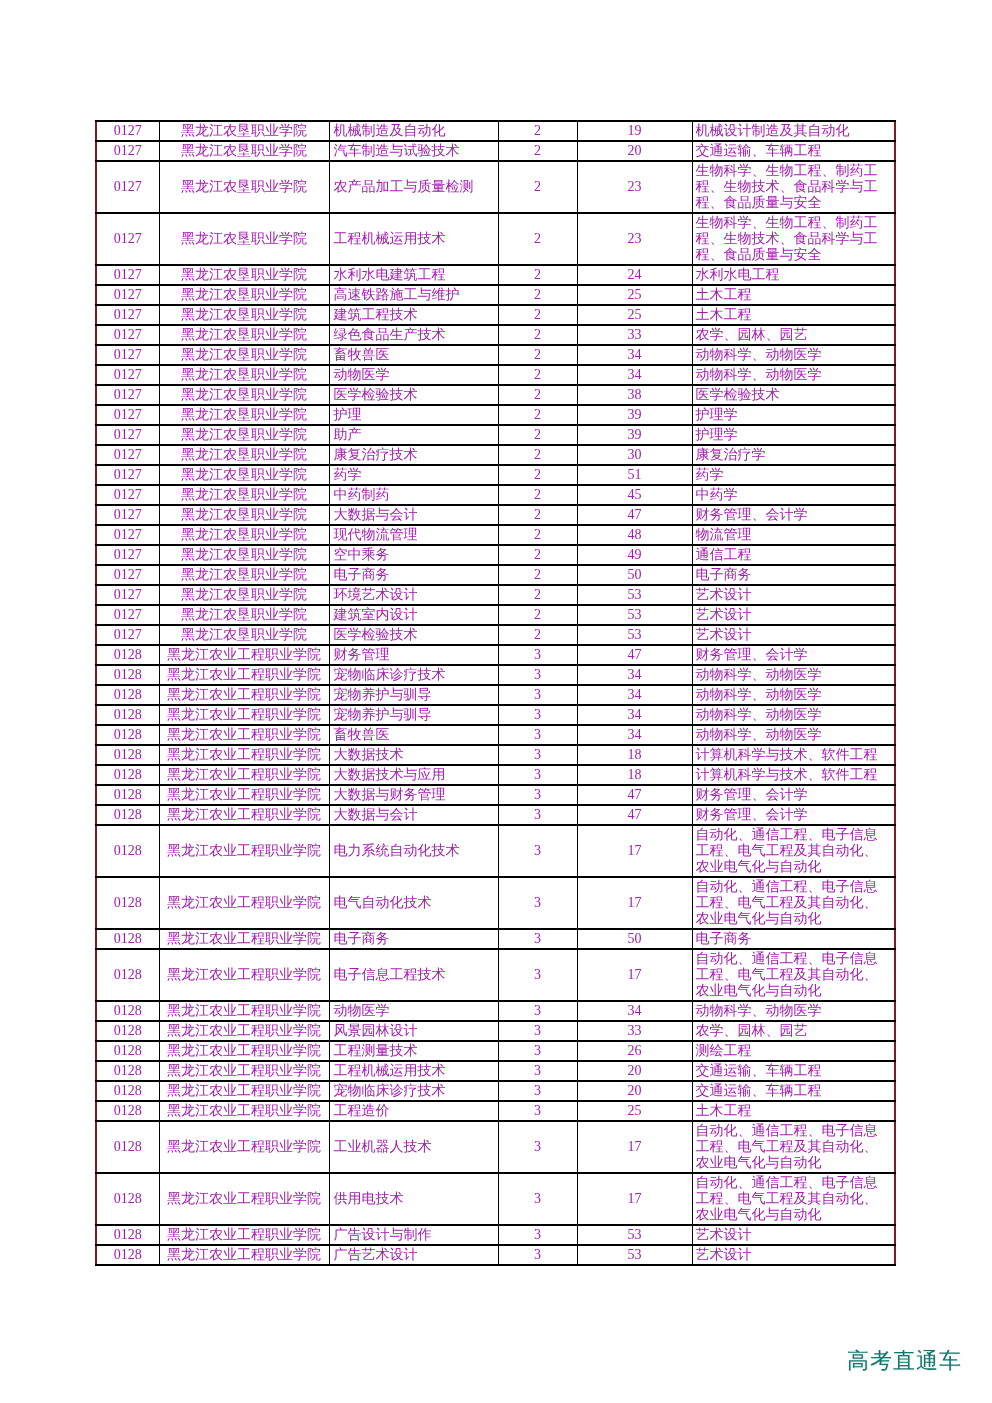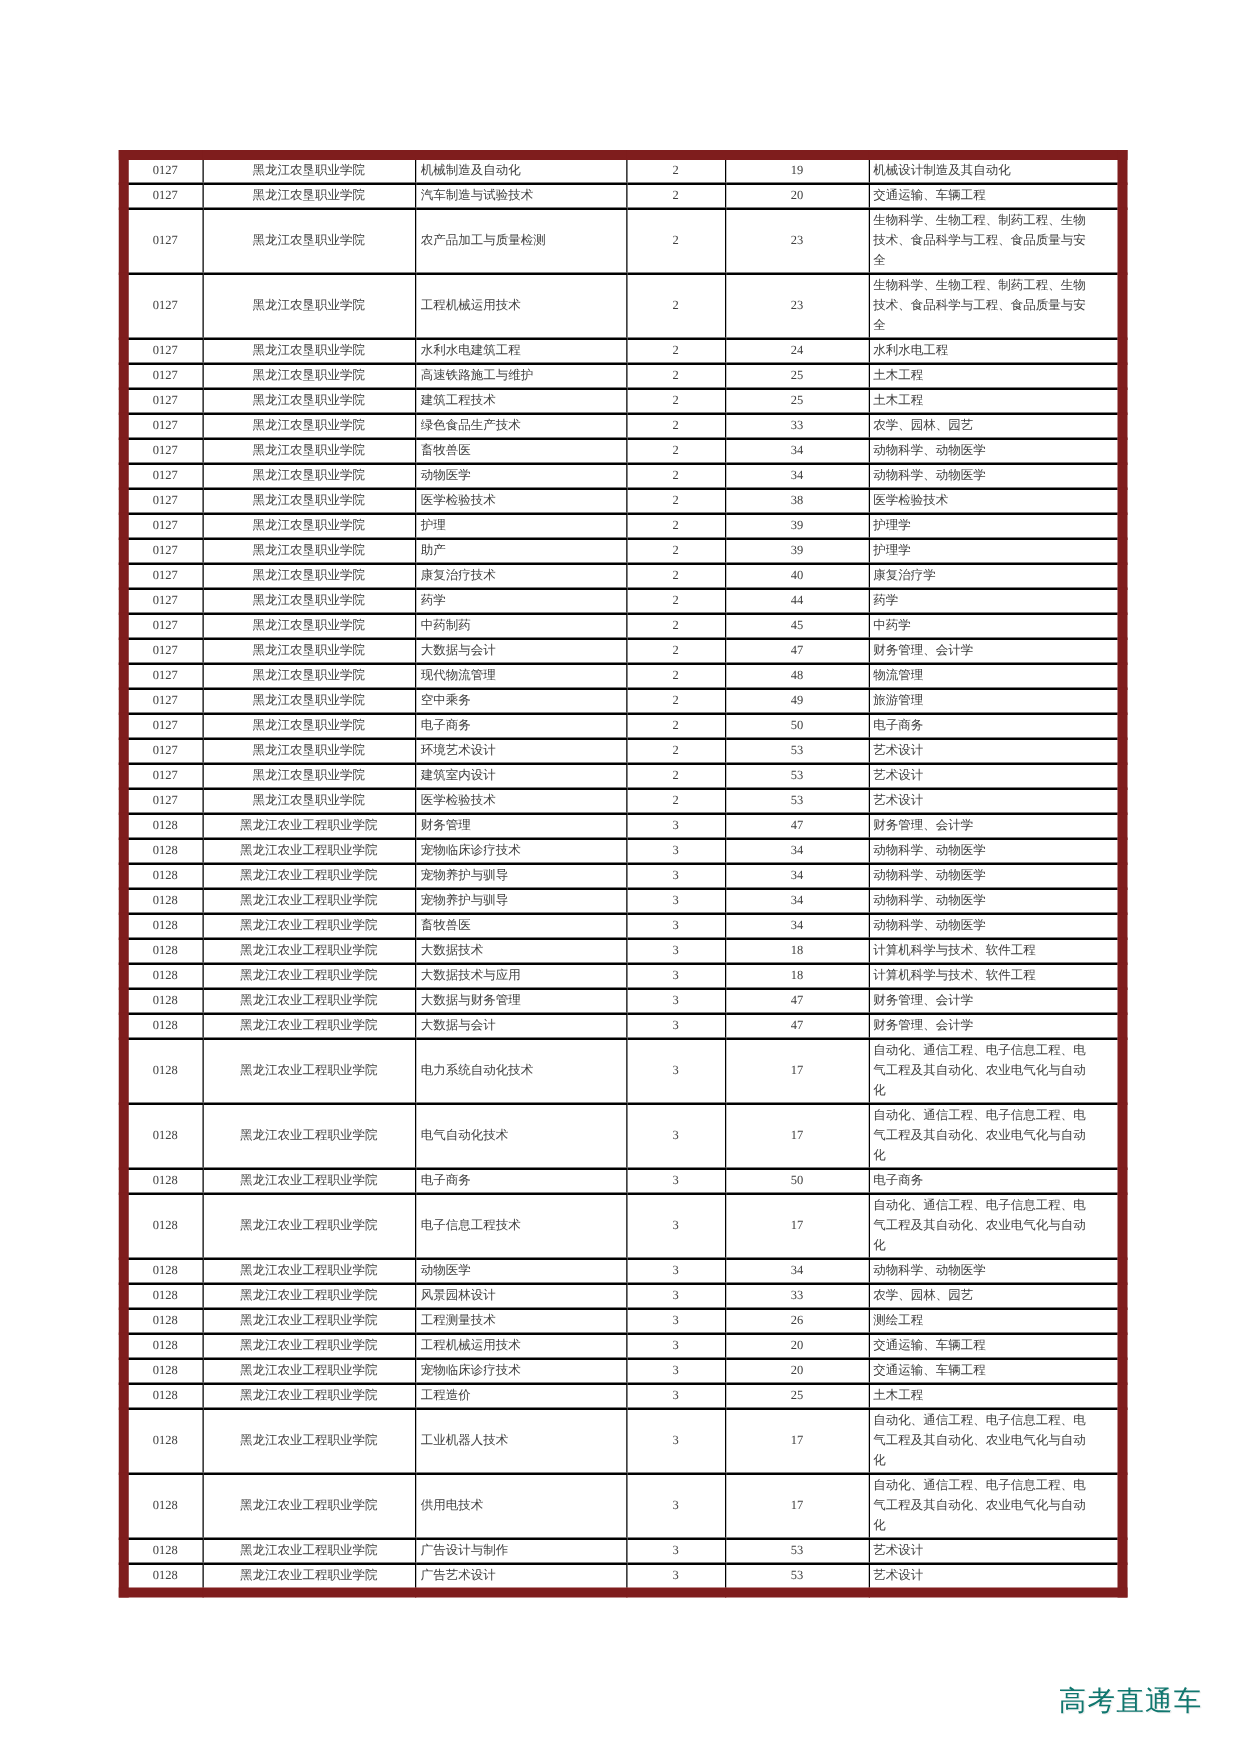"0127" table.grid { border: 8px solid #7f1d1d -> 2px solid #7f1d1d; color: #404040 -> #a21caf; font-size: 10px -> 14px }
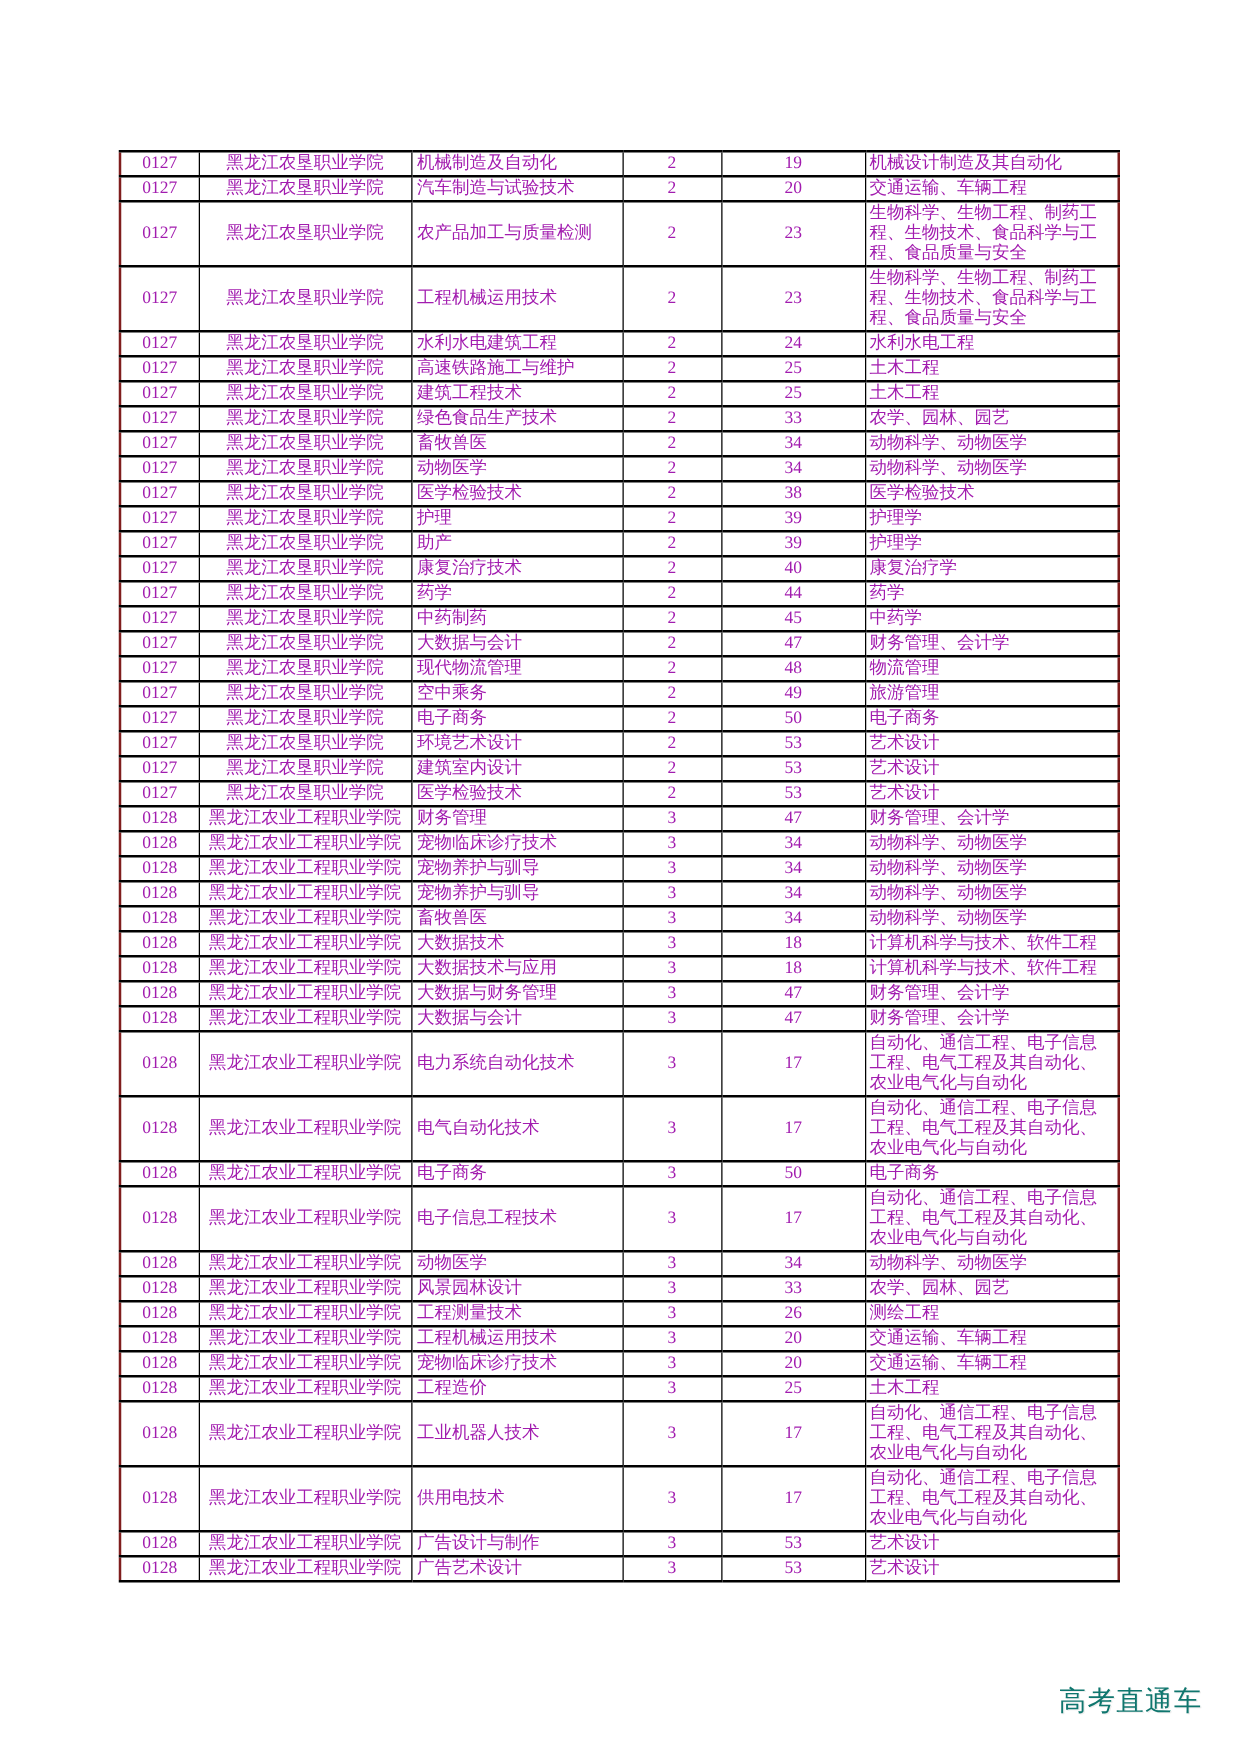"40" td.col-group { text: 40 -> 30 }
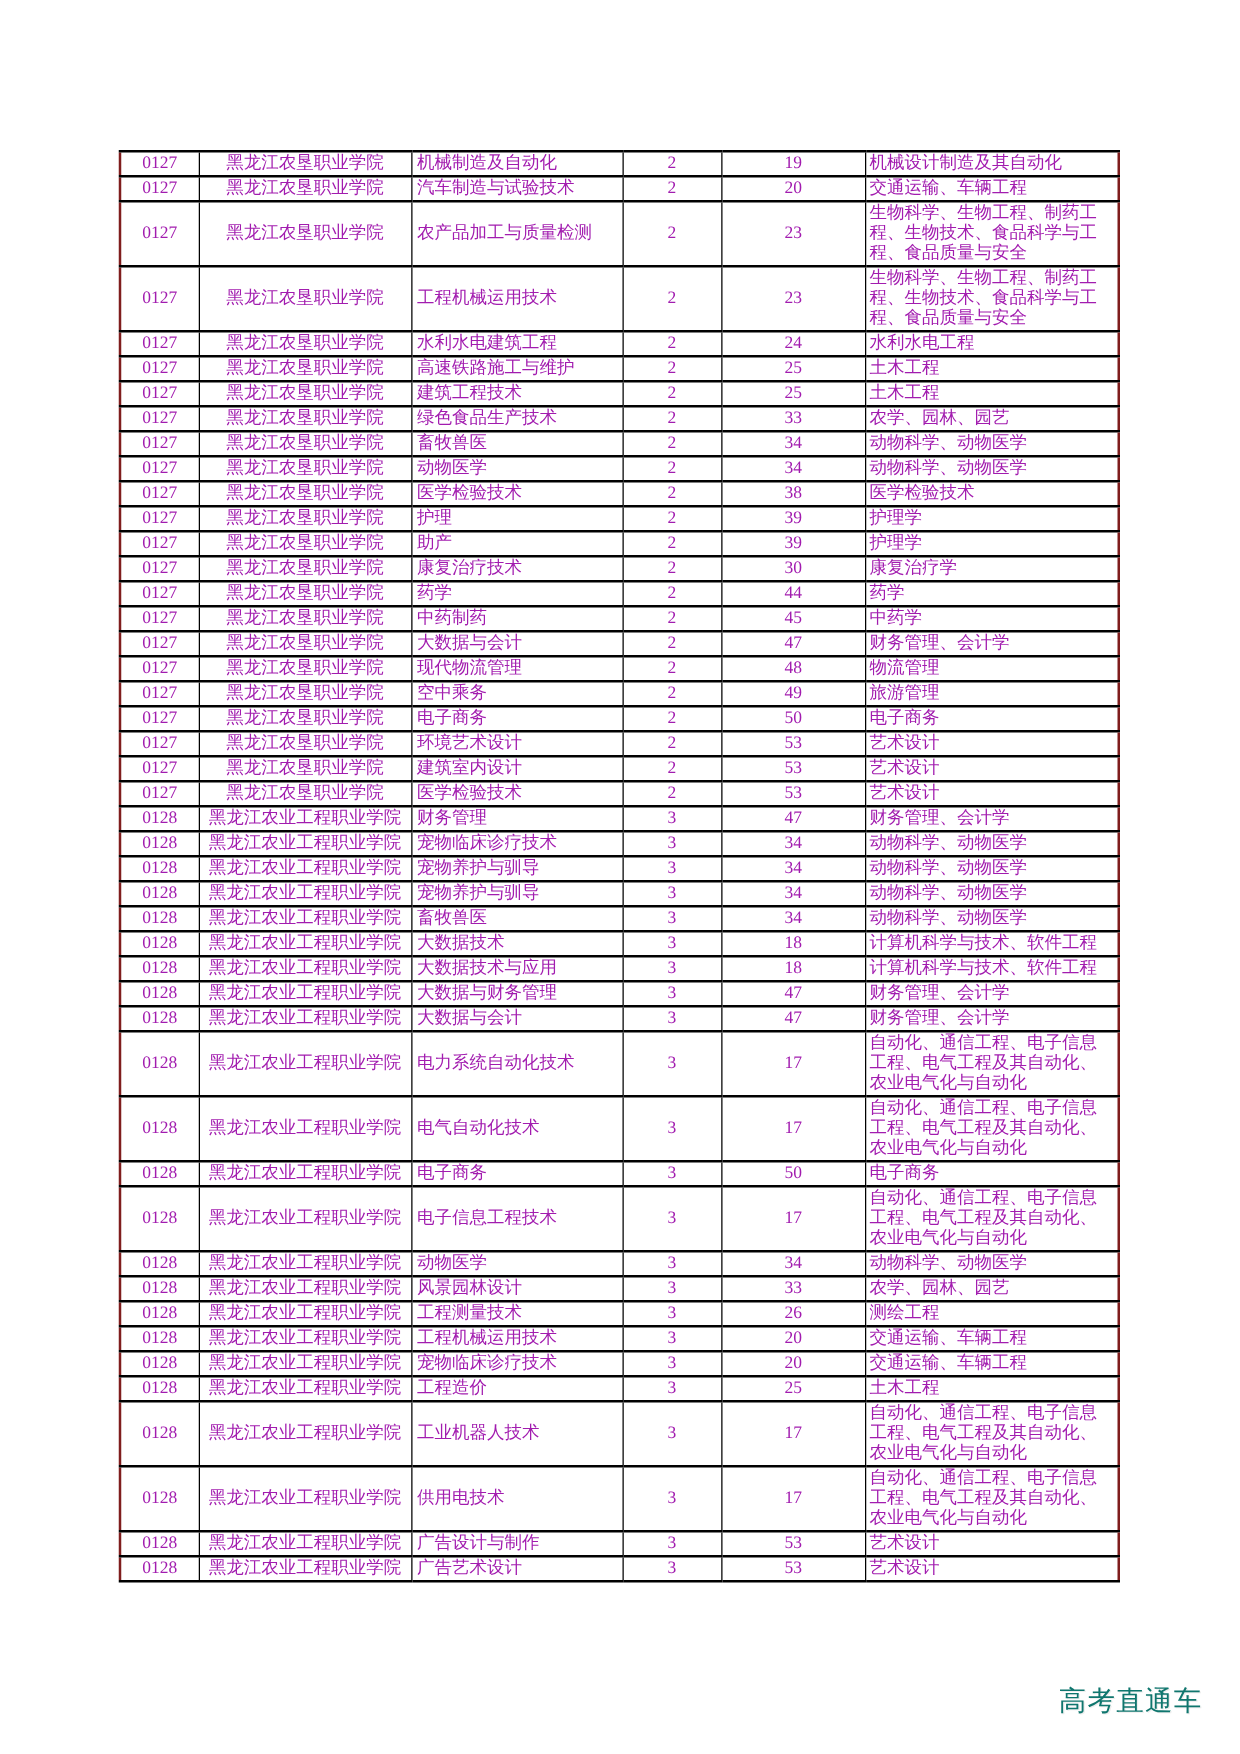"44" td.col-group { text: 44 -> 51 }
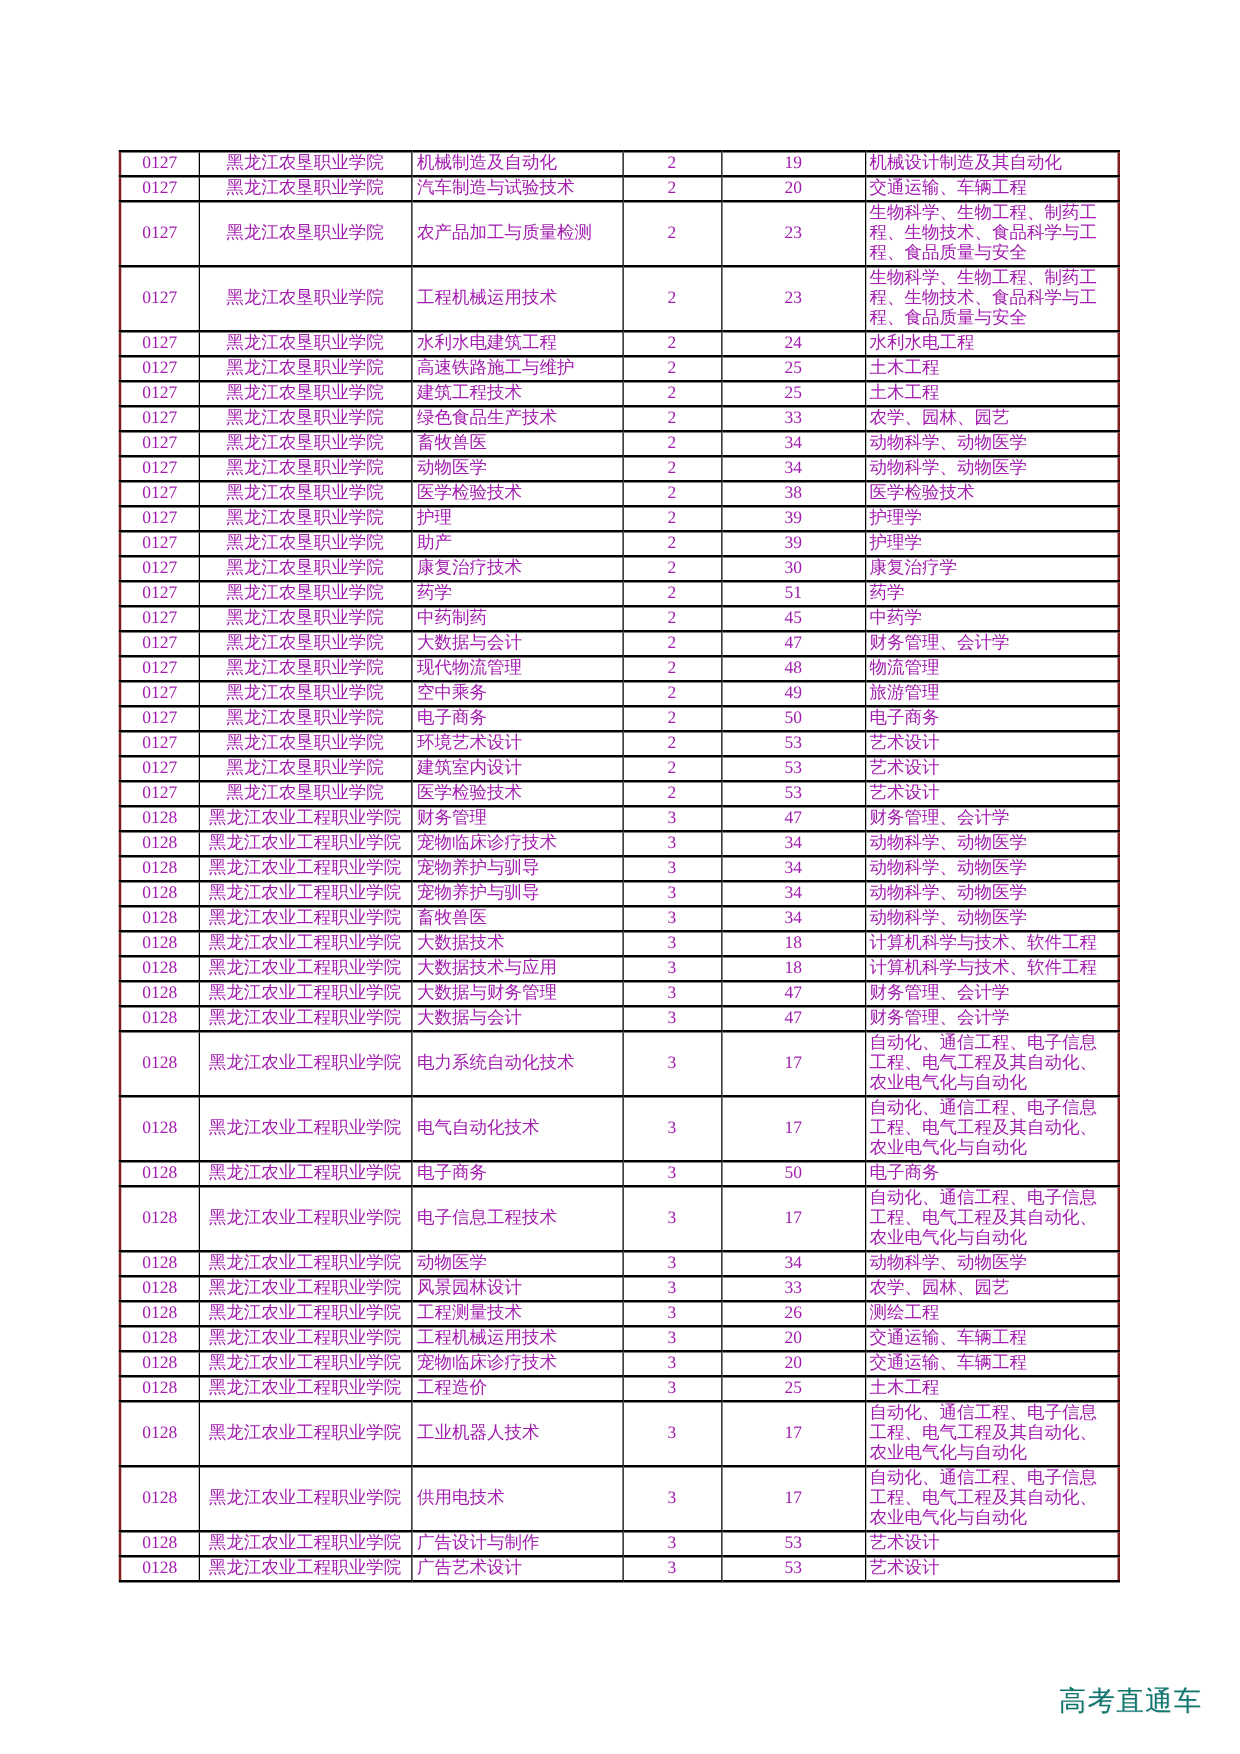"旅游管理" td.col-majors { text: 旅游管理 -> 通信工程 }
